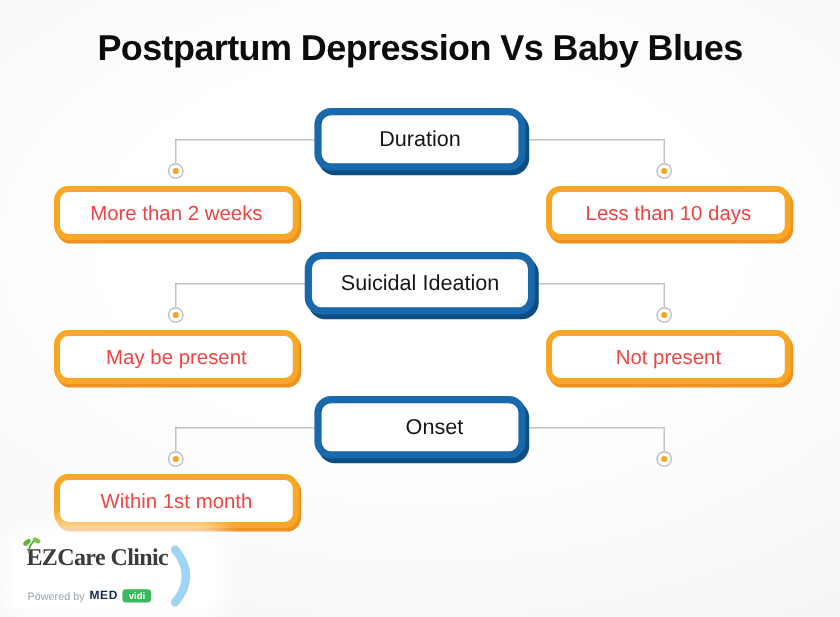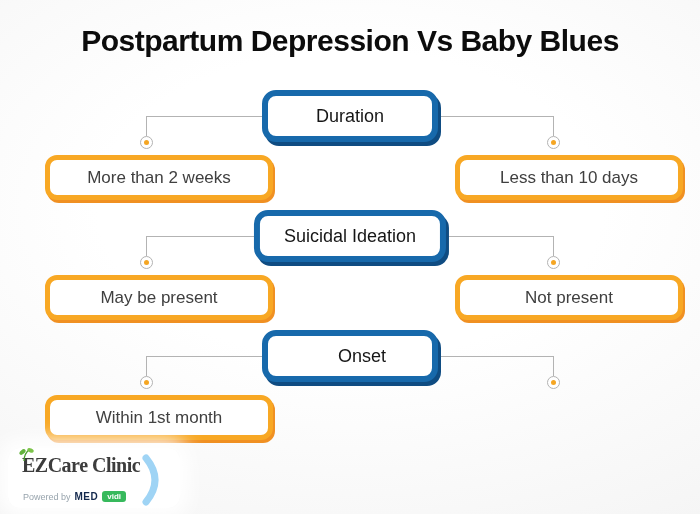"More than 2 weeks" .val { color: #404040 -> #ef4444; width: 228px -> 204px }
